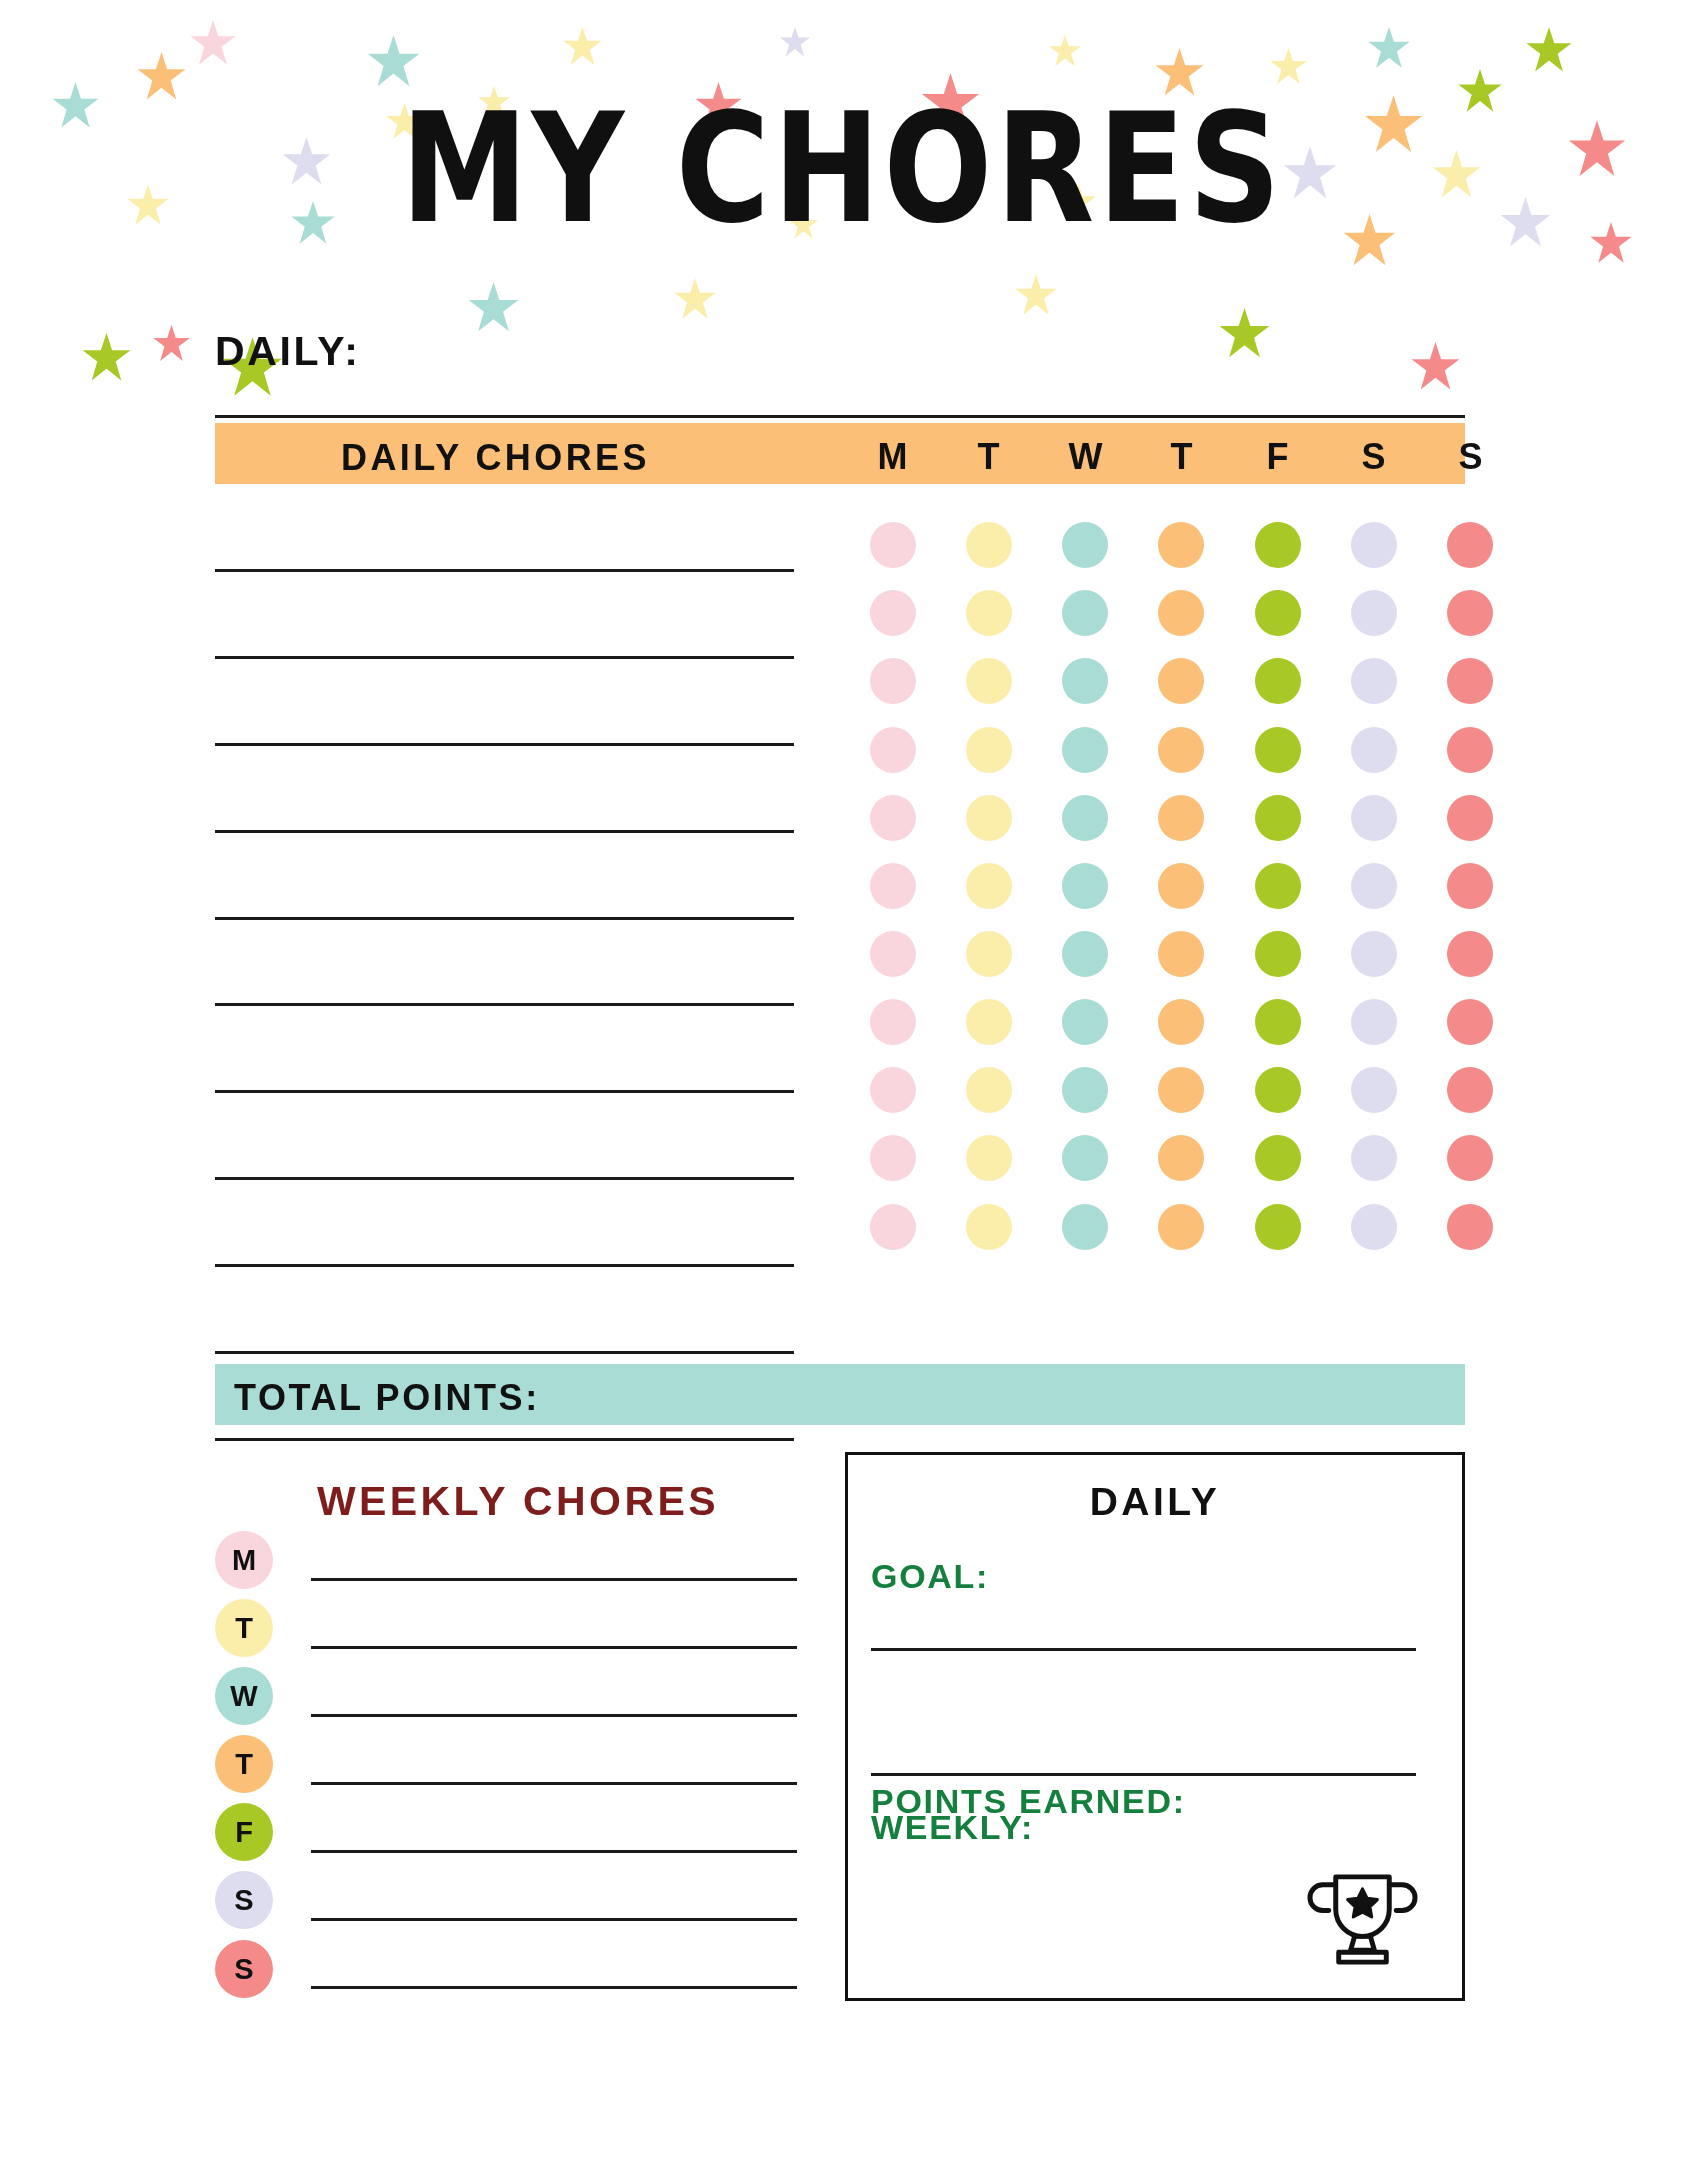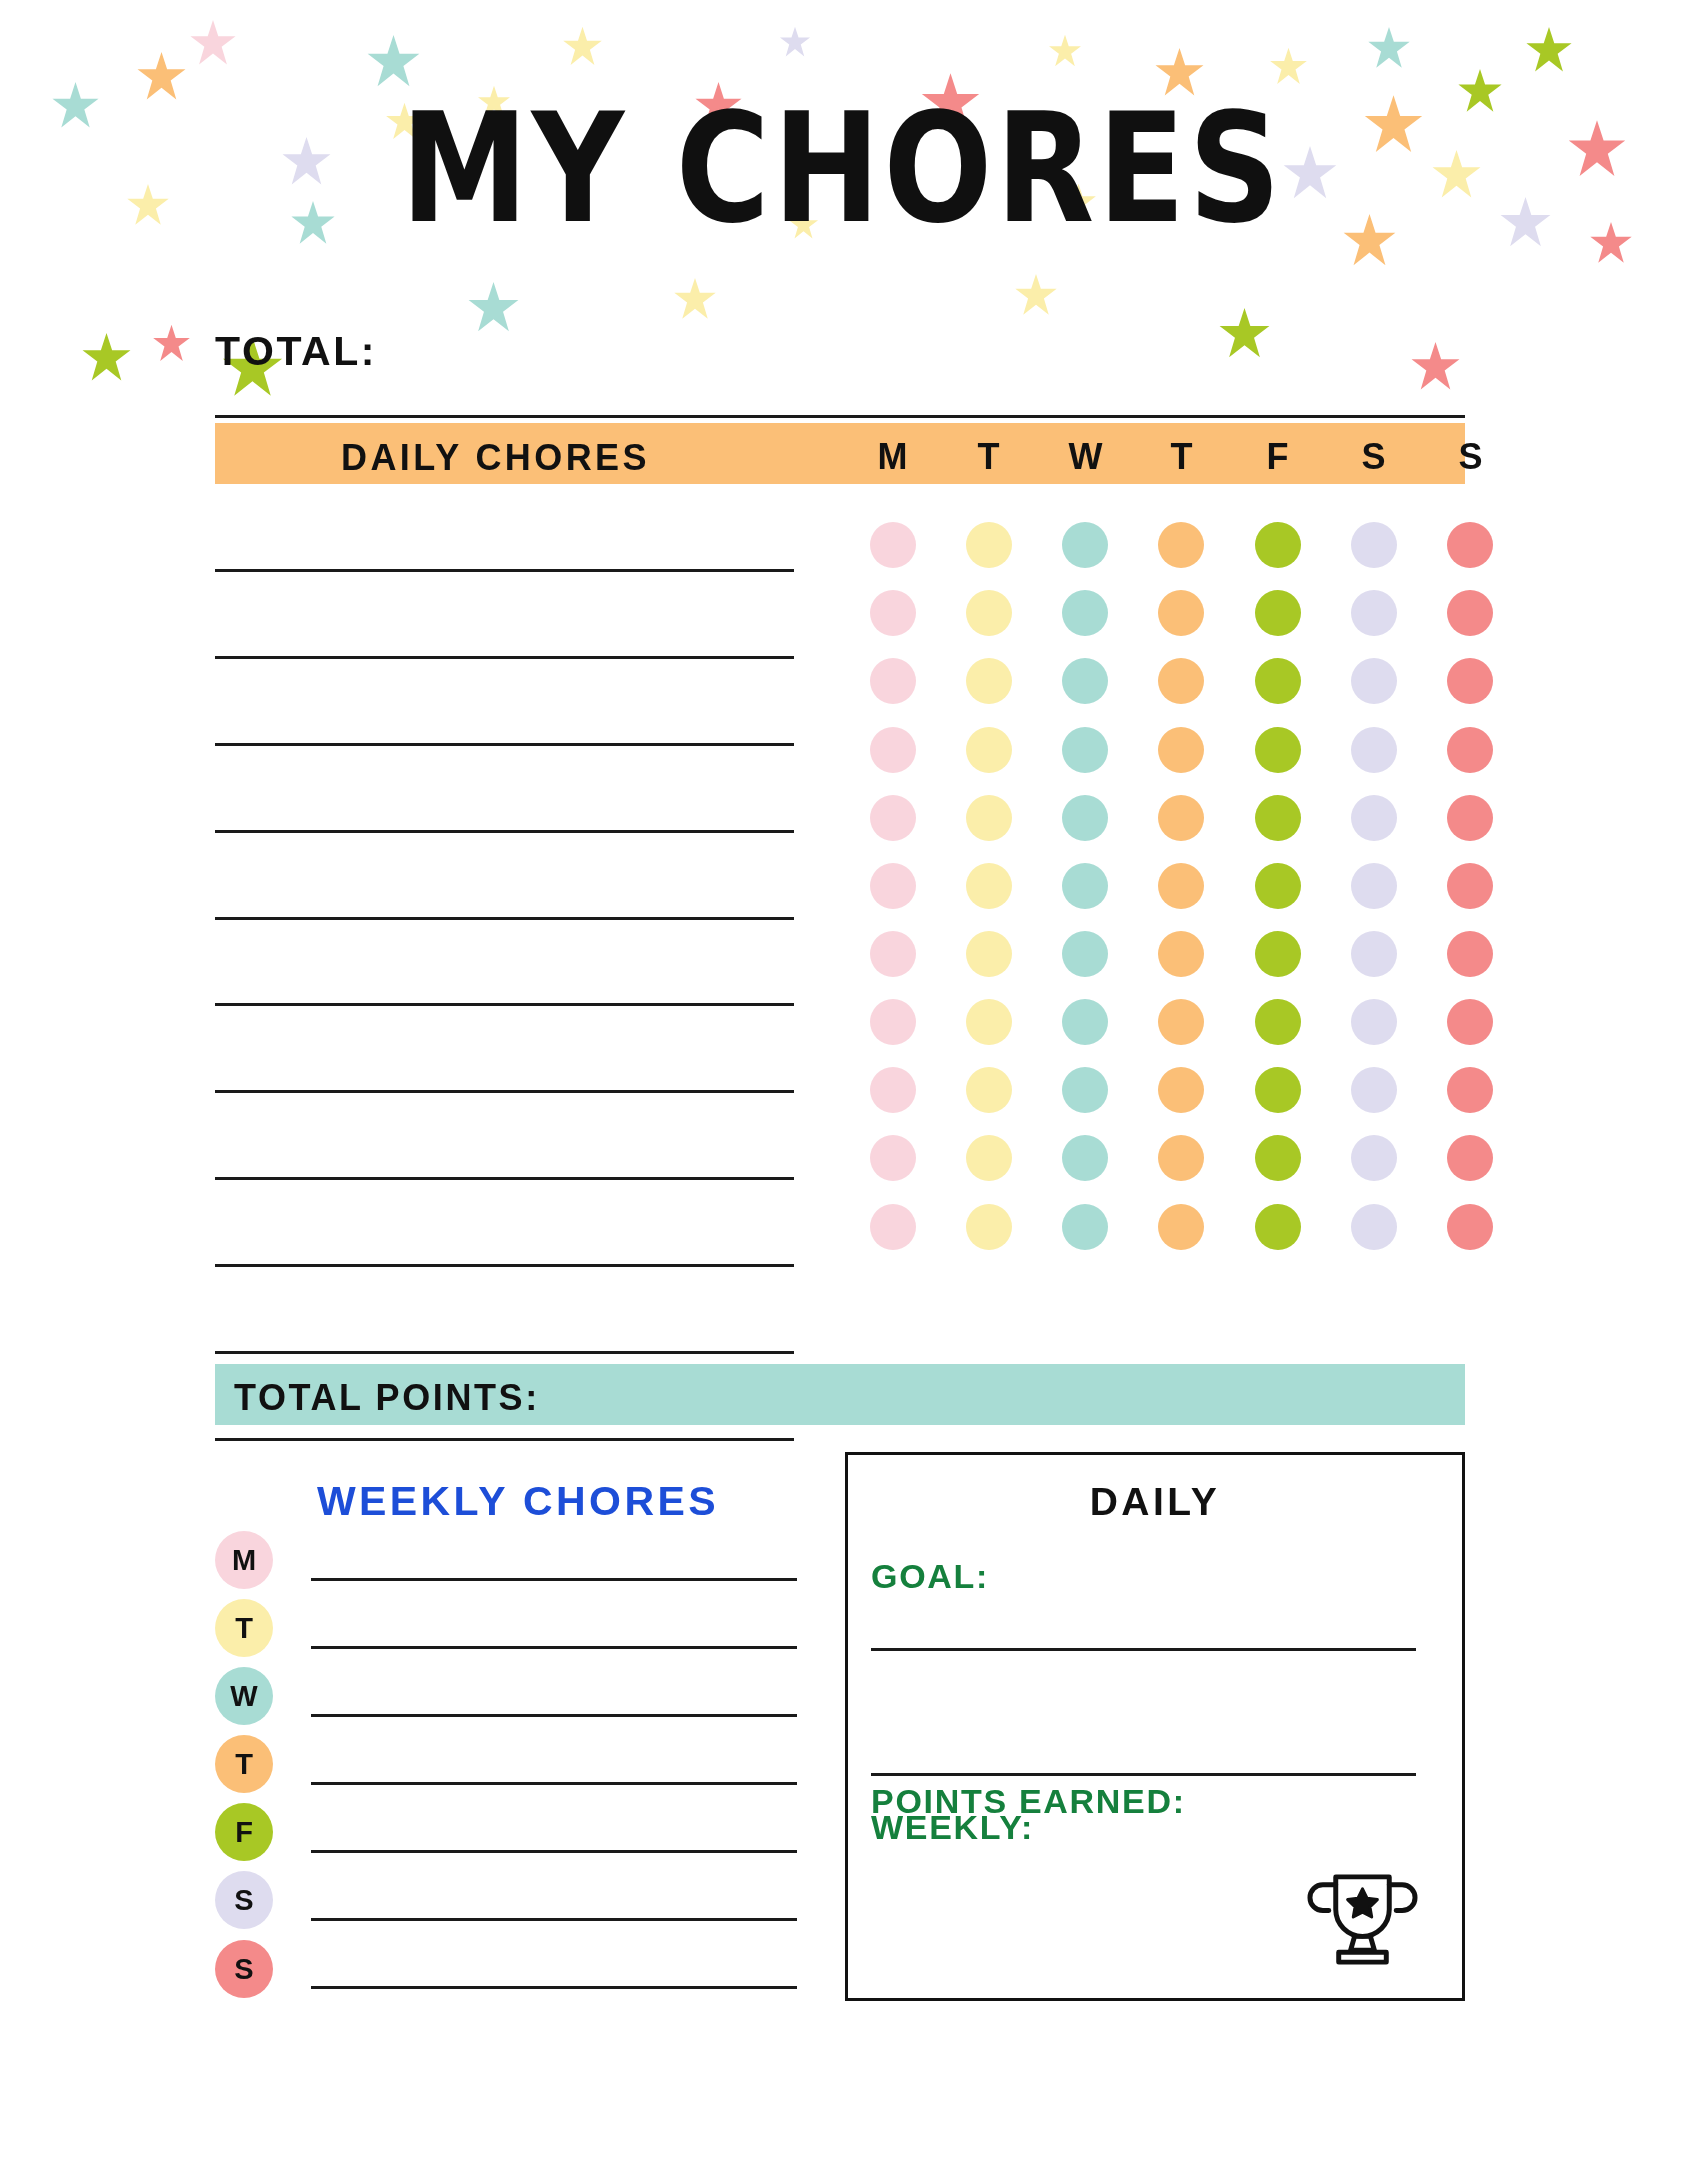"TOTAL:" div.name-label { text: TOTAL -> DAILY }
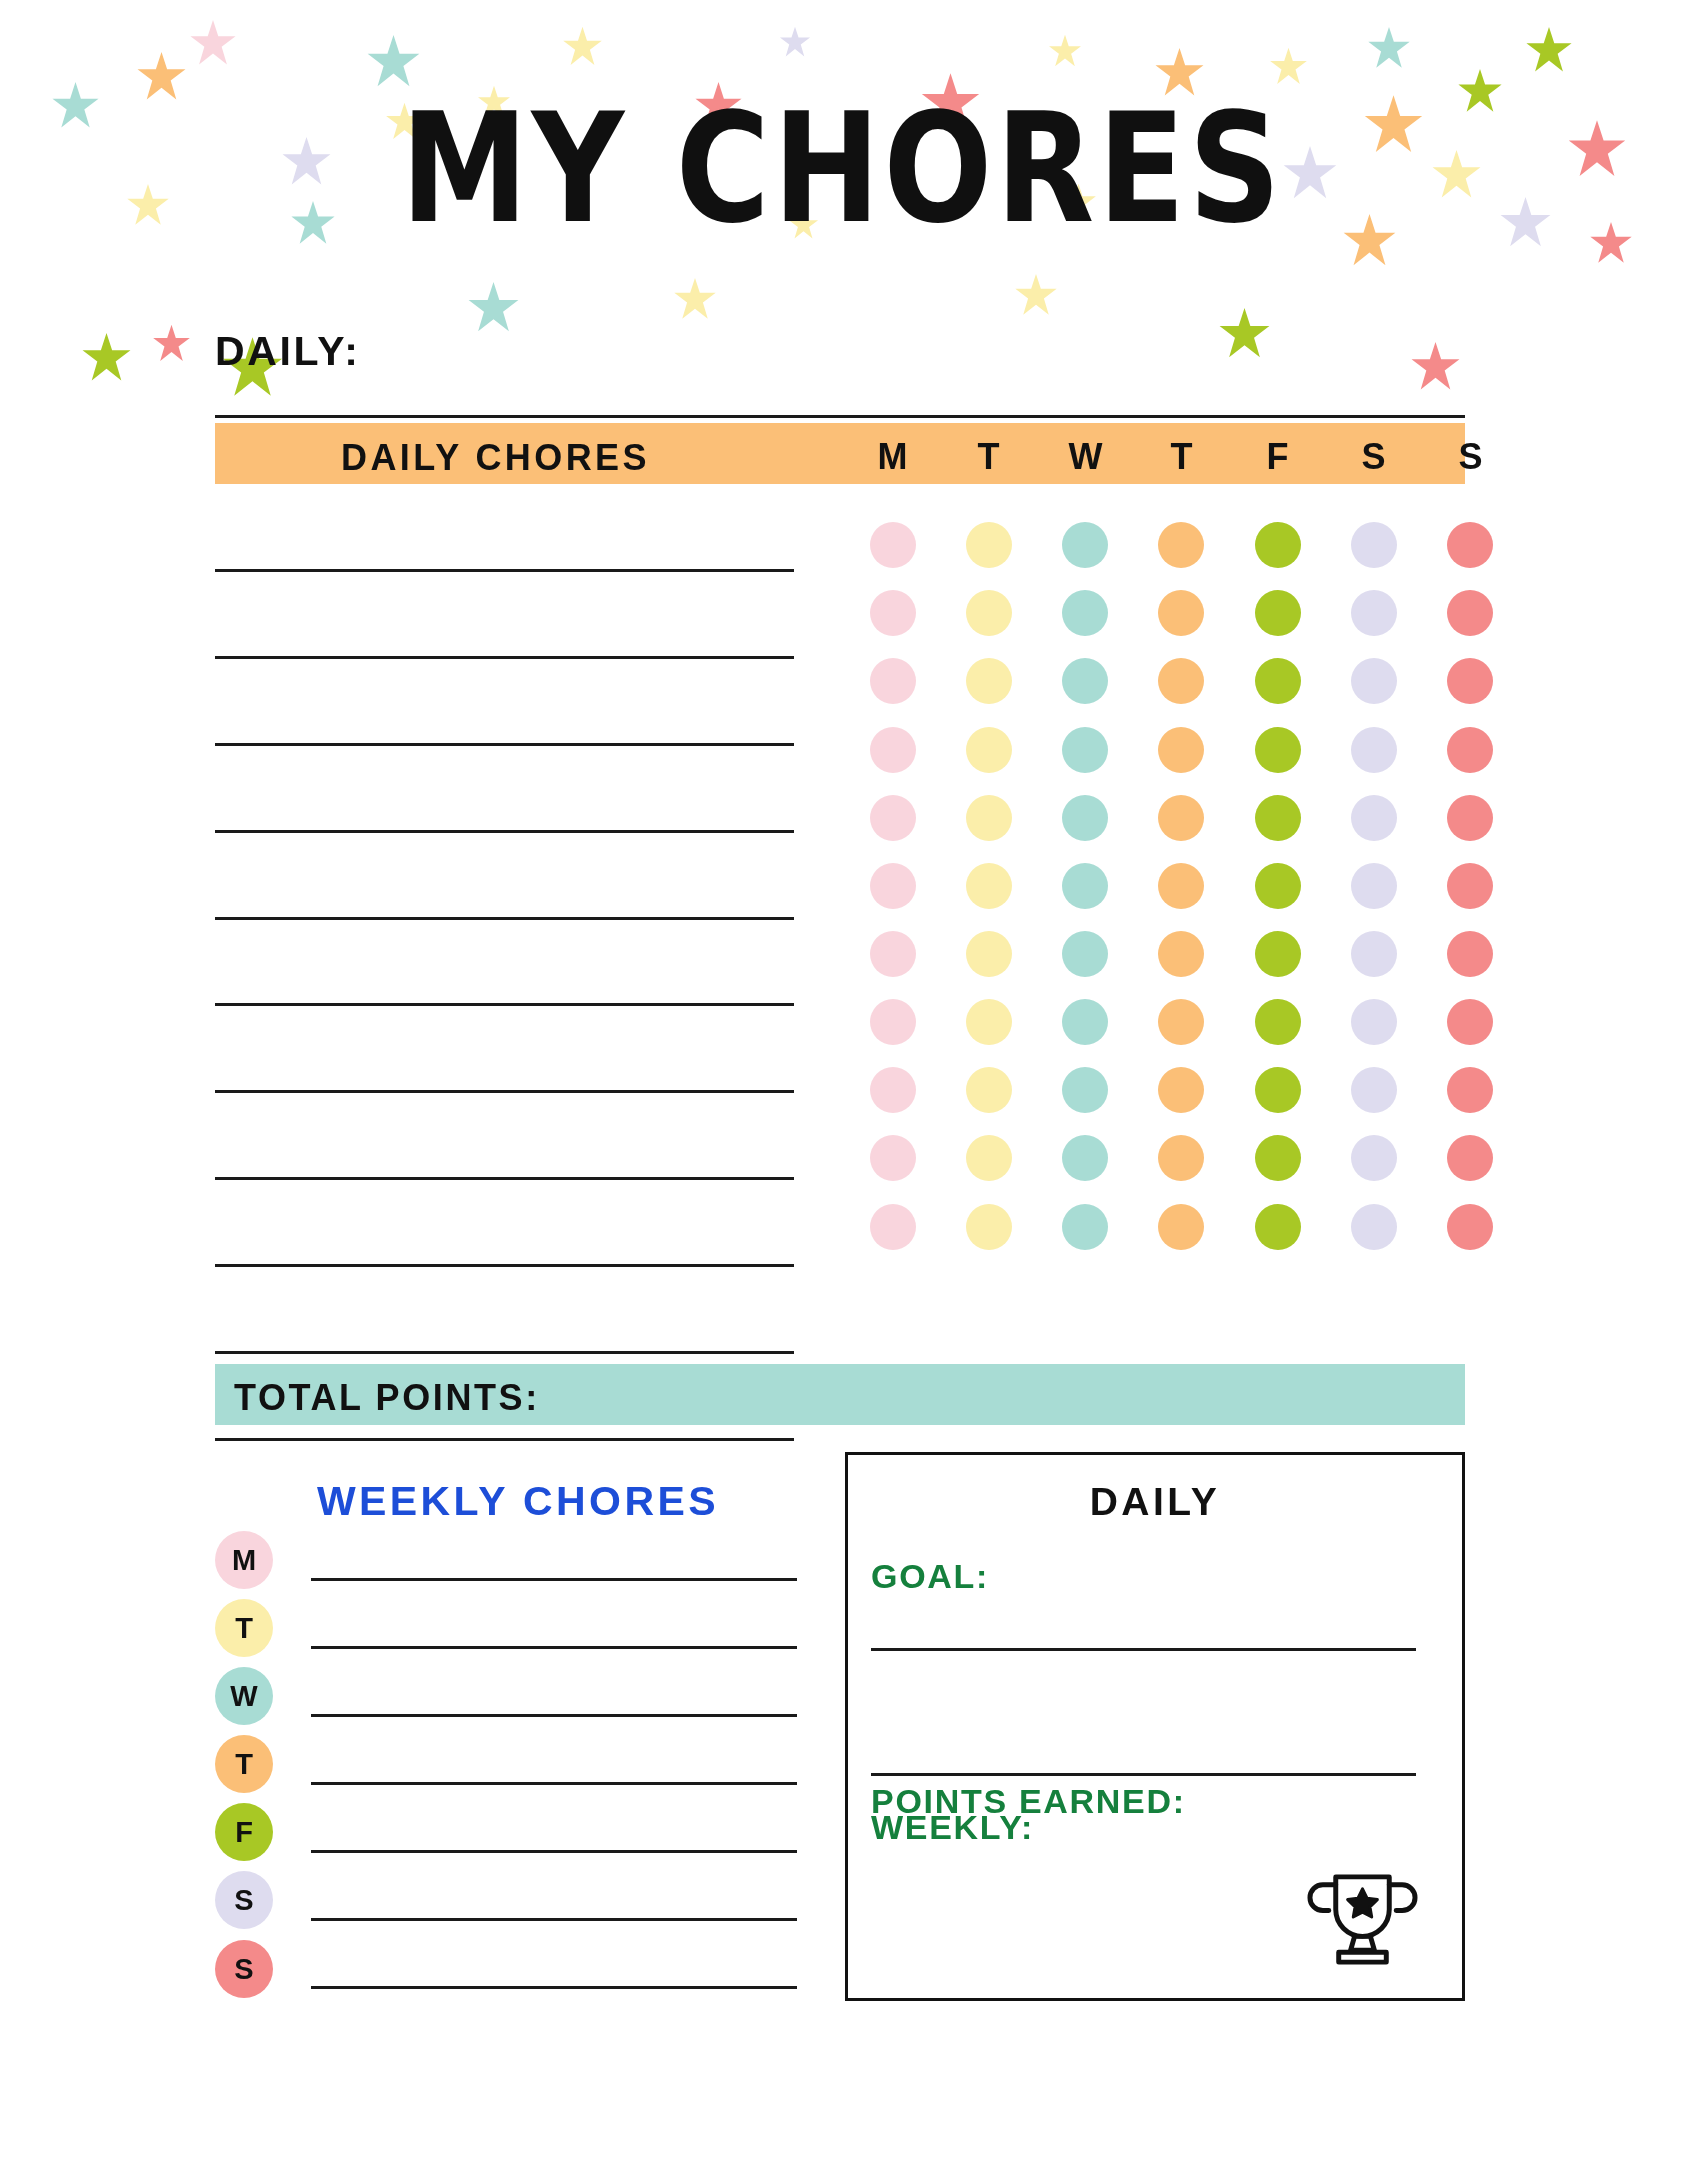"WEEKLY CHORES" .weekly-title { color: #1d4ed8 -> #7f1d1d }
